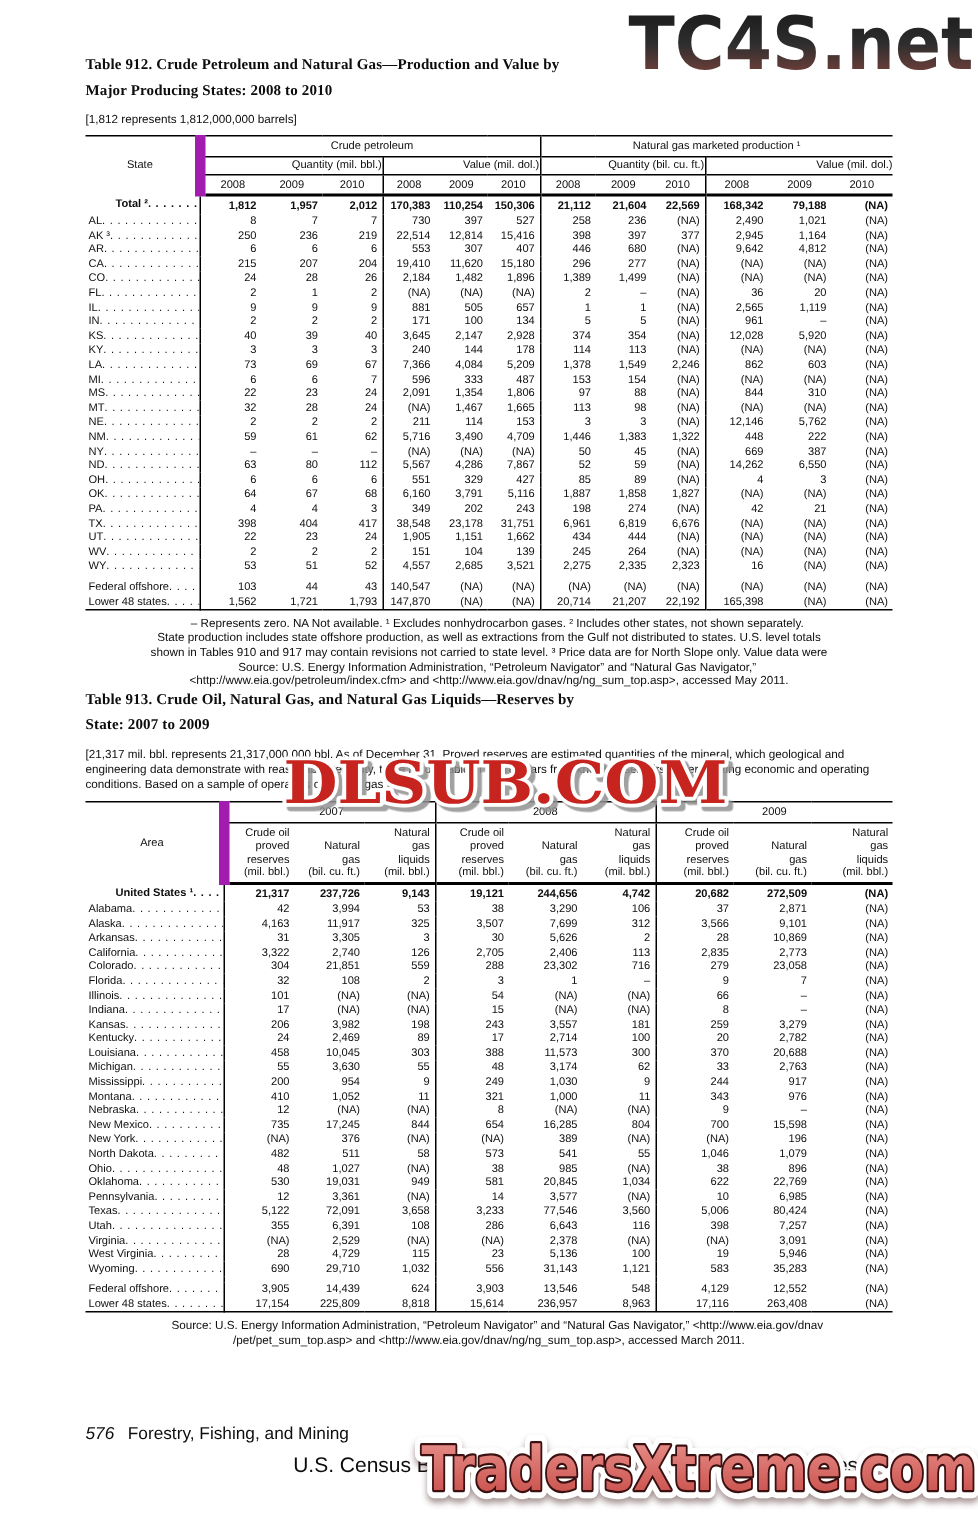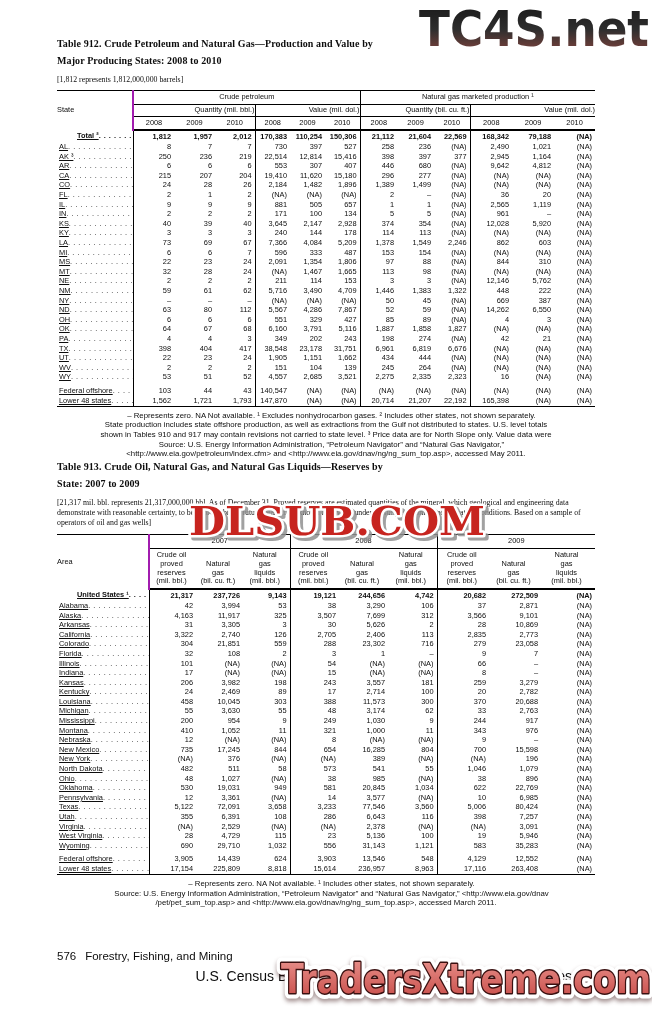"[1,812 represents 1,812,000,000 barrels]" .note { font-family: Liberation Serif, serif -> none }
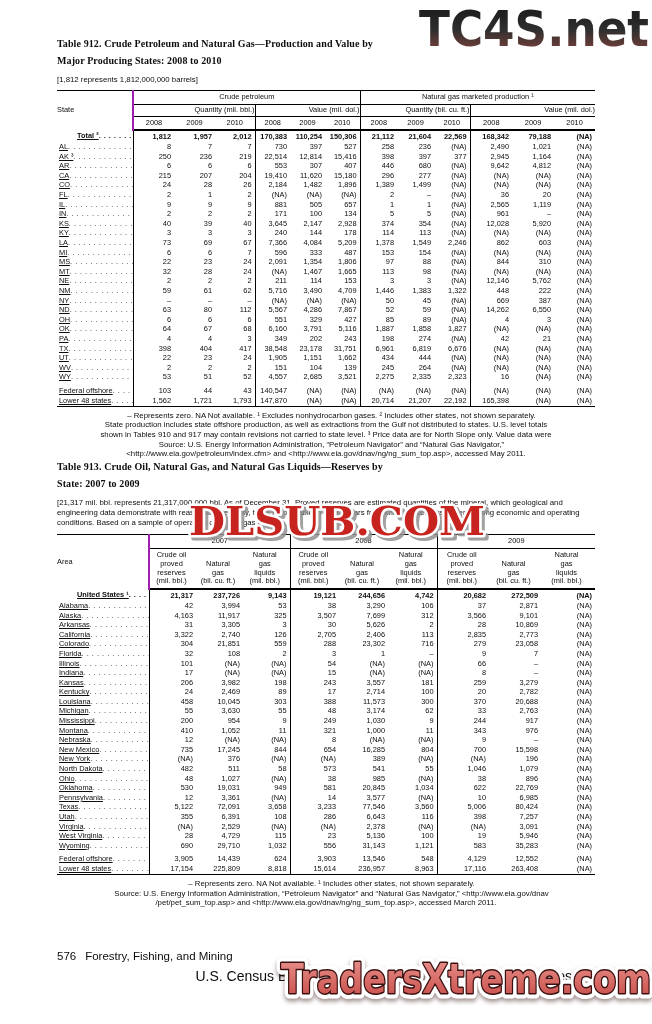"State" .statehead,.areahead { border-right: 2px solid #a21caf -> 7px solid #a21caf; text-align: left -> center }
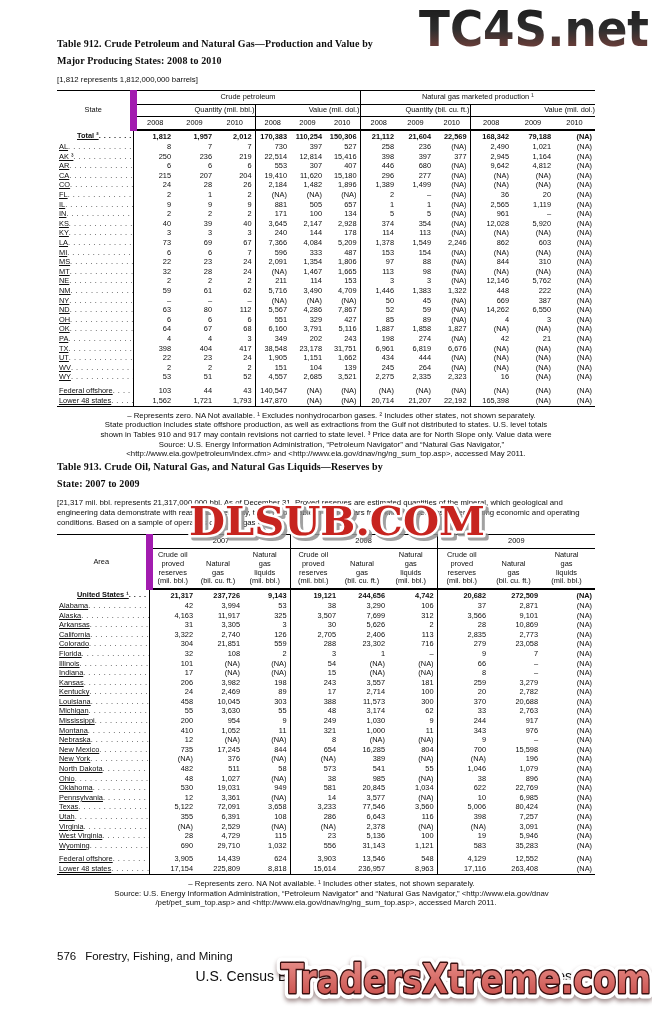"Total ²" .lab .txt { text-decoration: underline -> none }
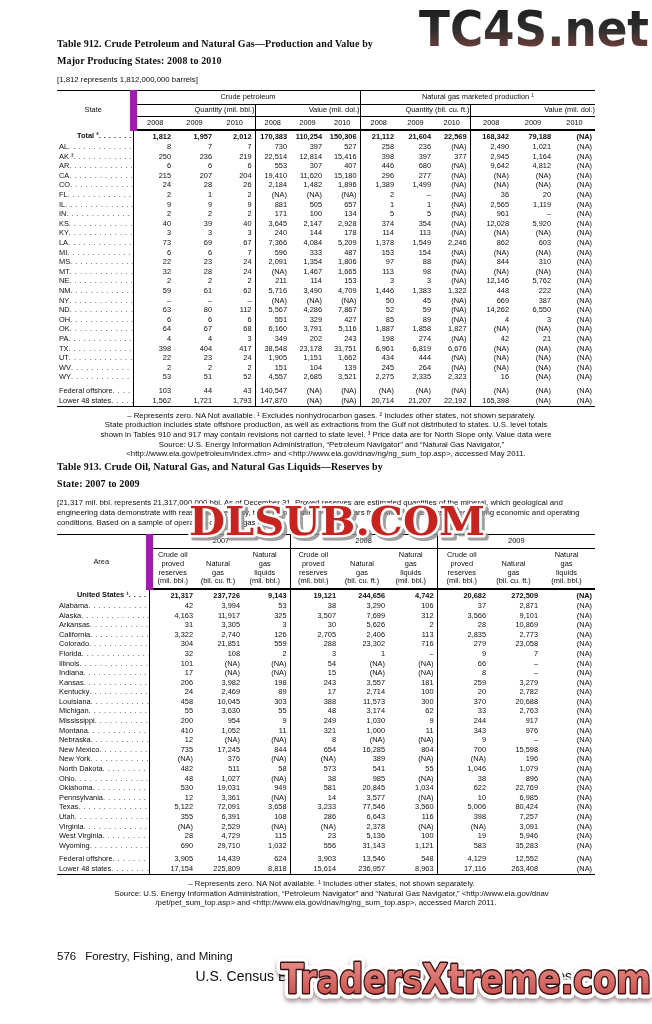"Crude oil" .unit { text-align: center -> right }
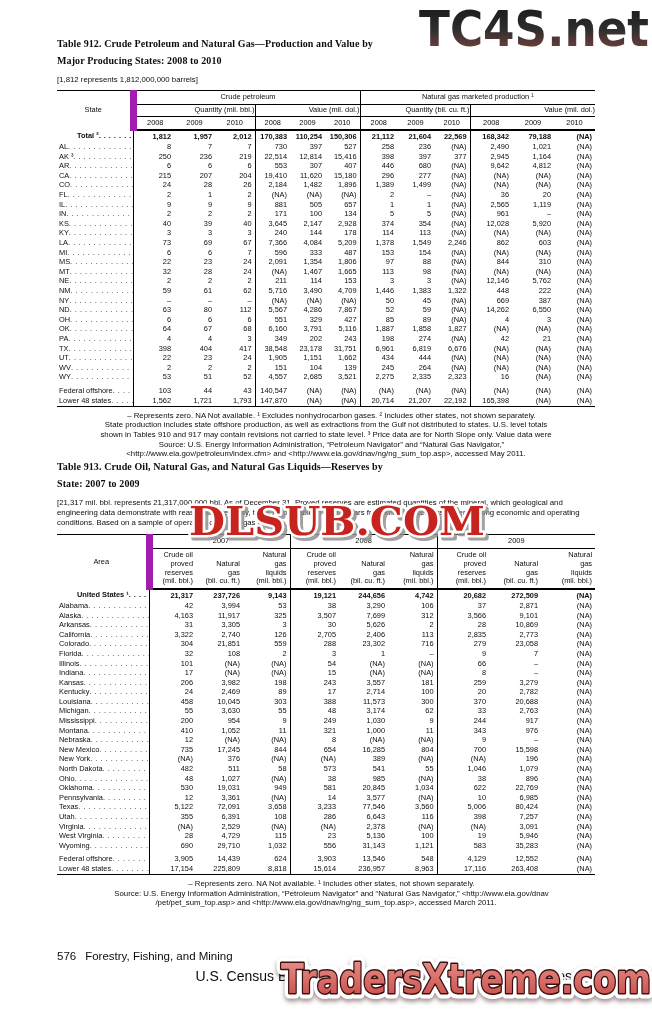"– Represents zero. NA Not available. ¹ Includes" div.fnline { html: <div>– Represents zero. NA Not available. ¹ Includes other states, not shown separately.</div> -> none }
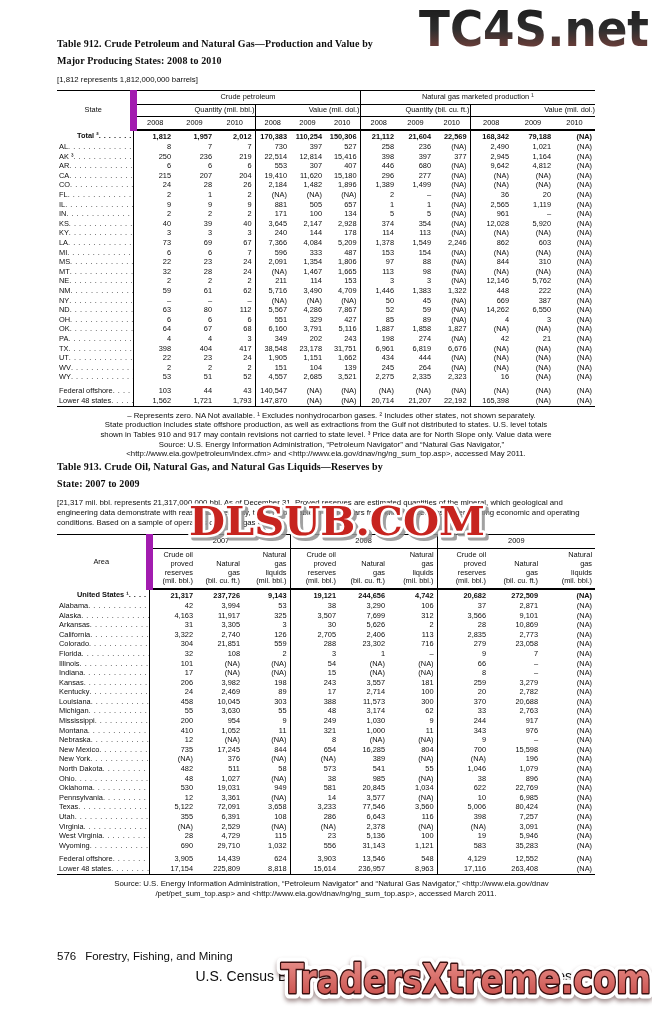"576" .footer-left .pgnum { font-style: none -> italic }
